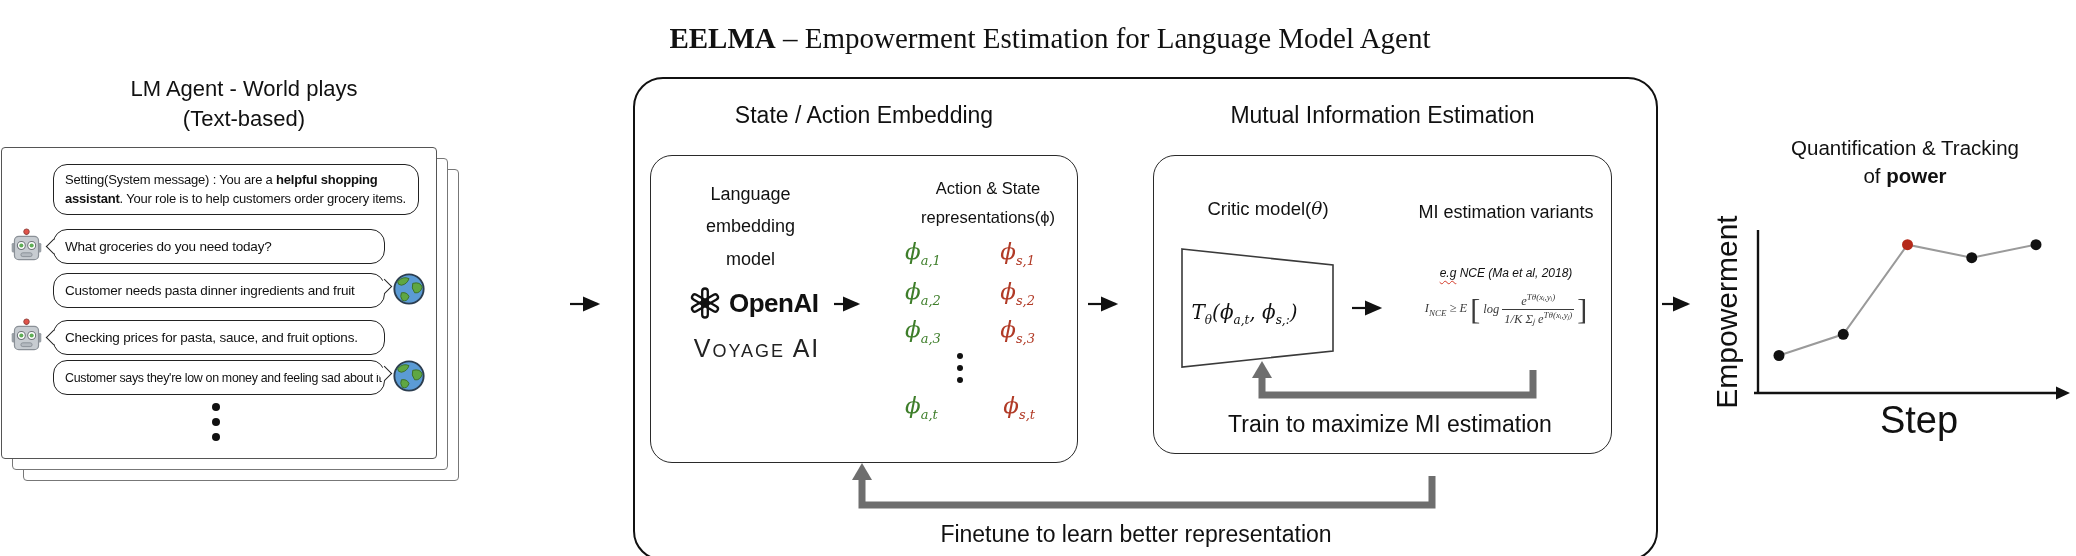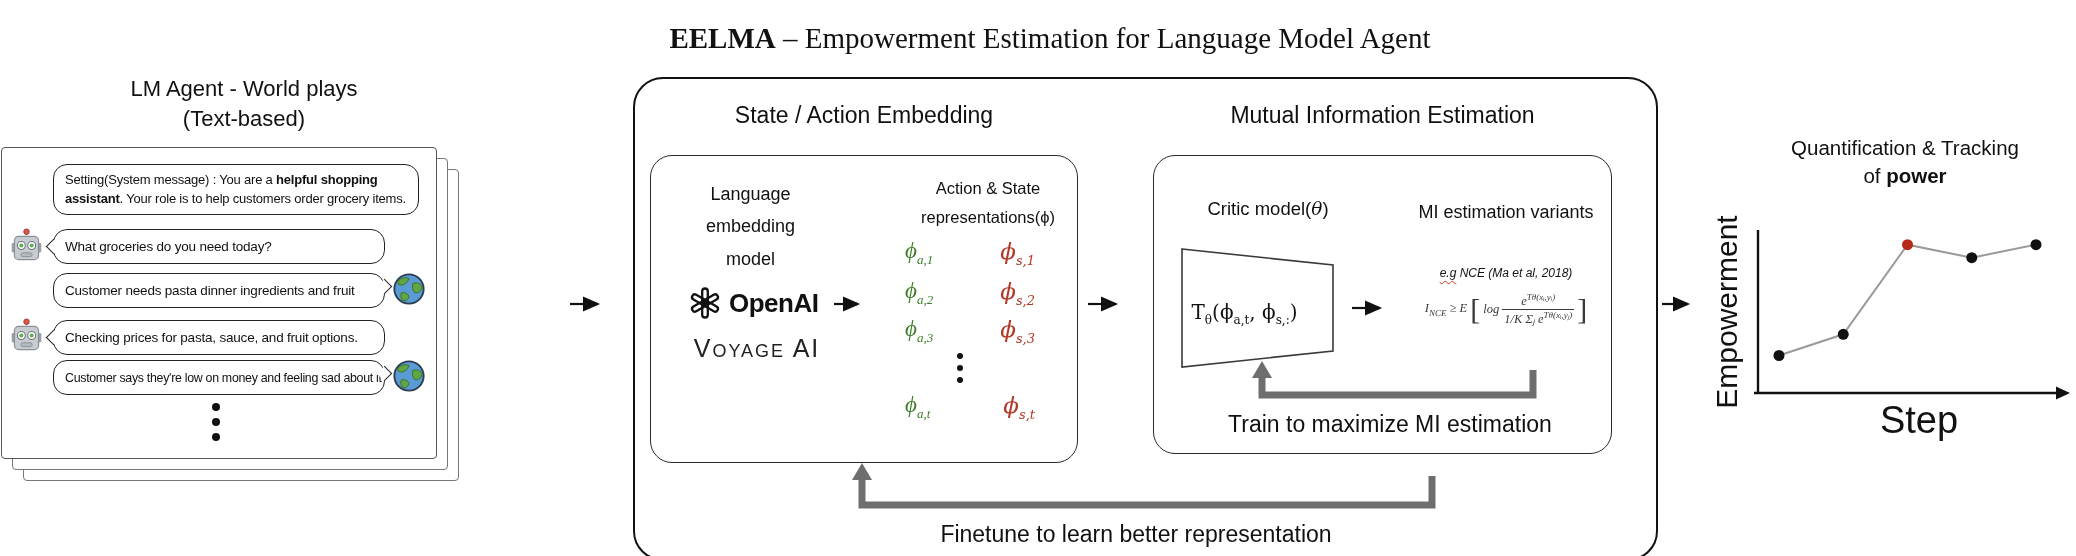"ϕa,1" .phi-a { font-family: Liberation Serif, serif -> none }
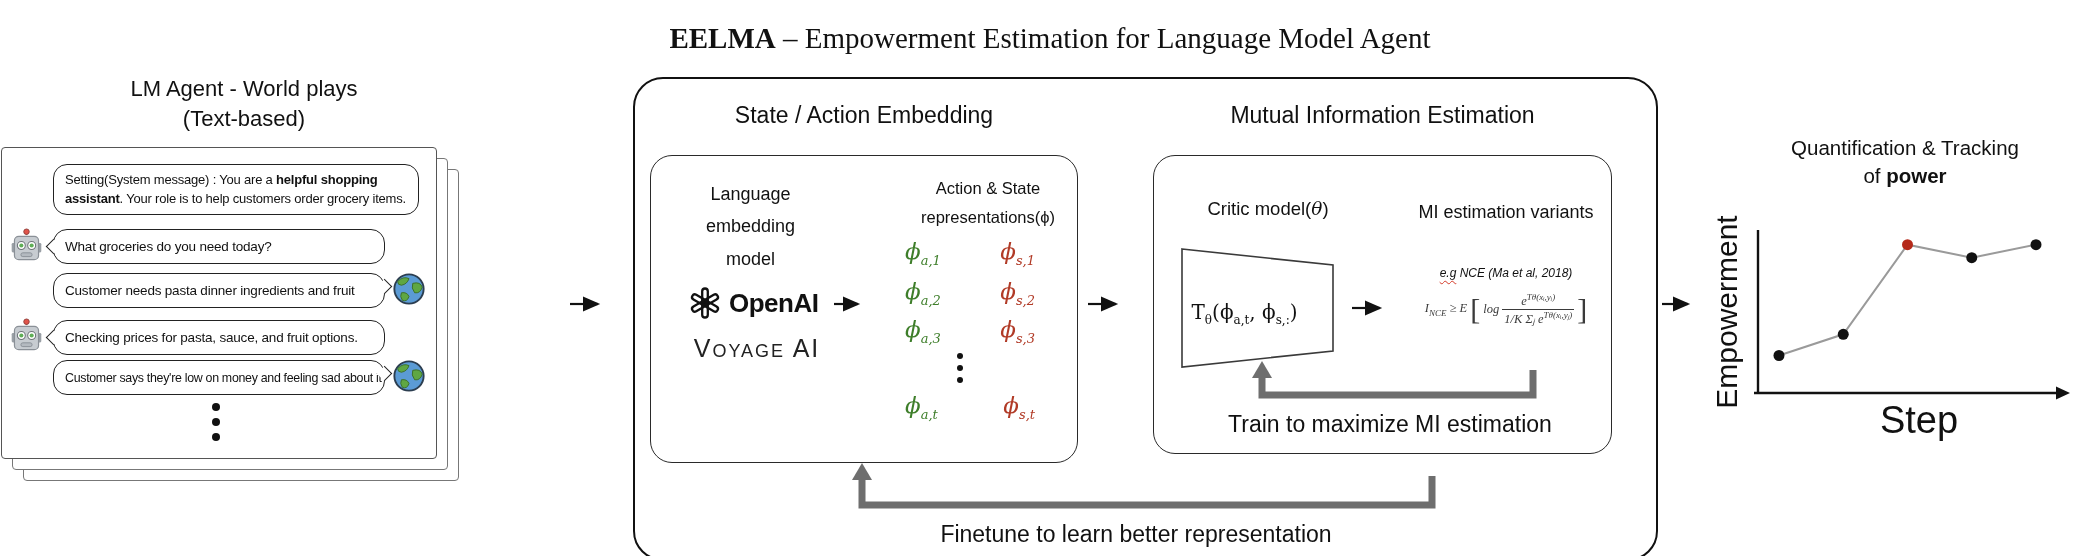"Tθ(ϕa,t, ϕs,:)" .critic-fn { font-style: none -> italic }
